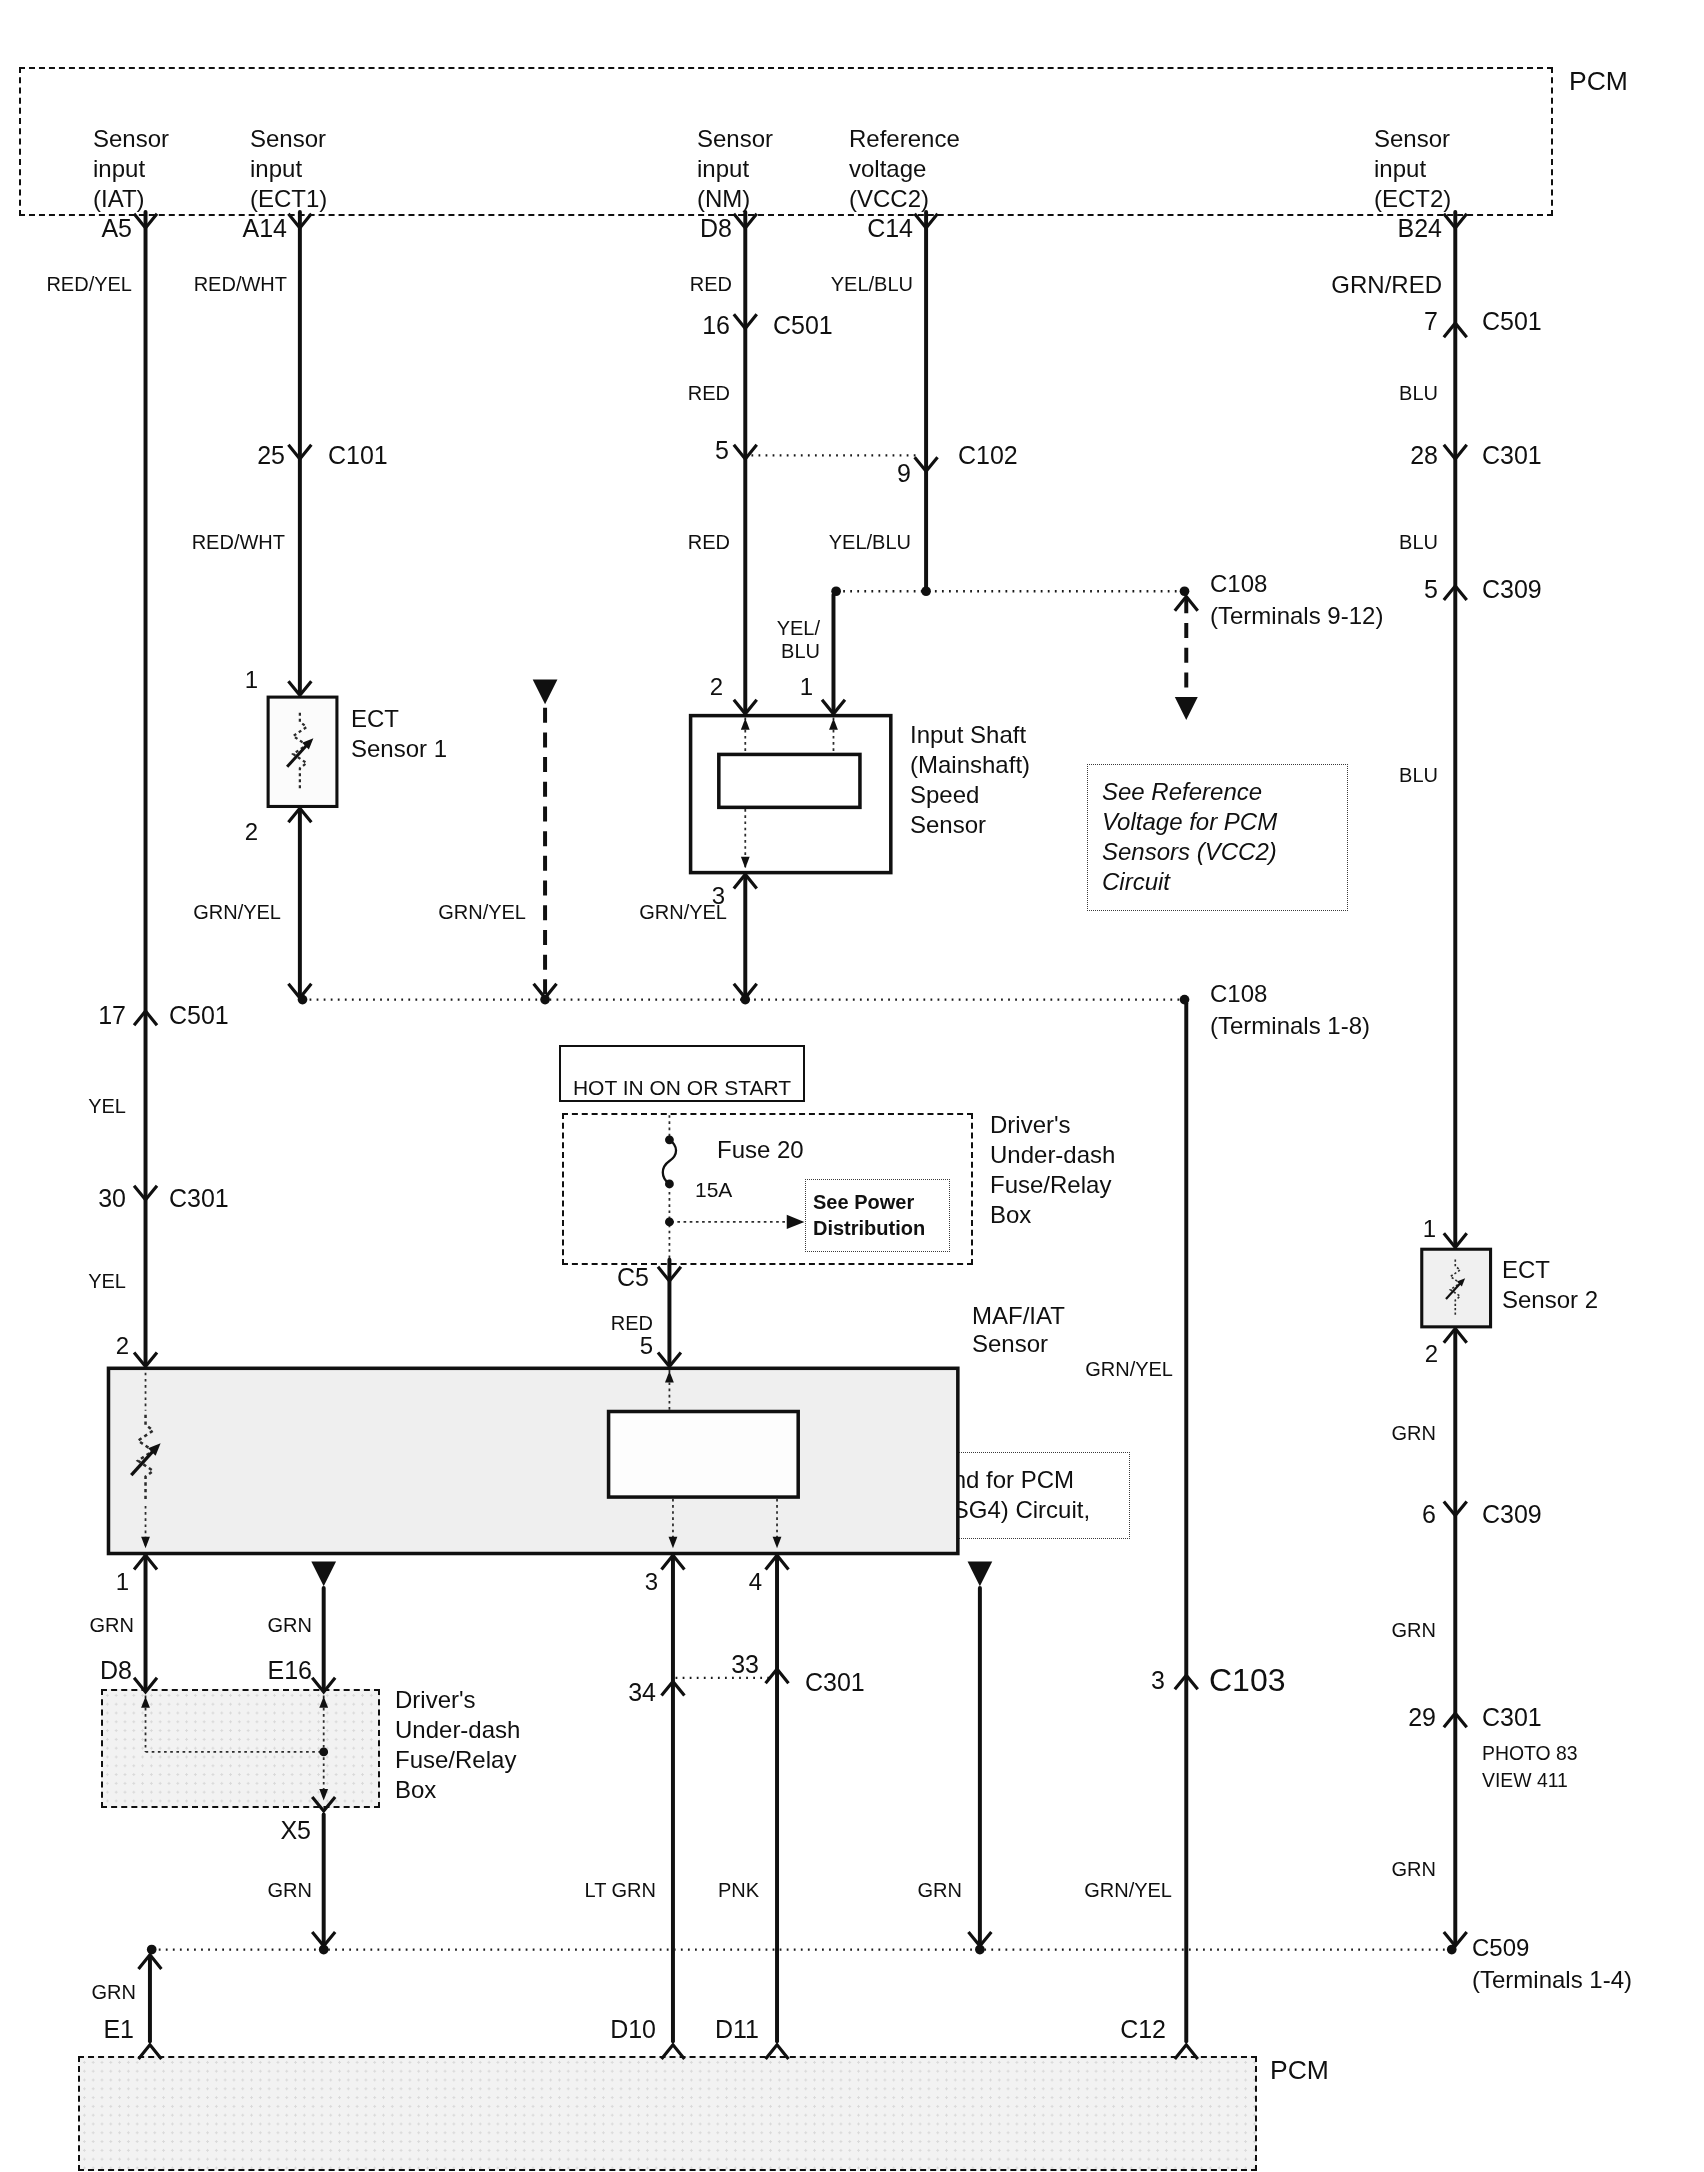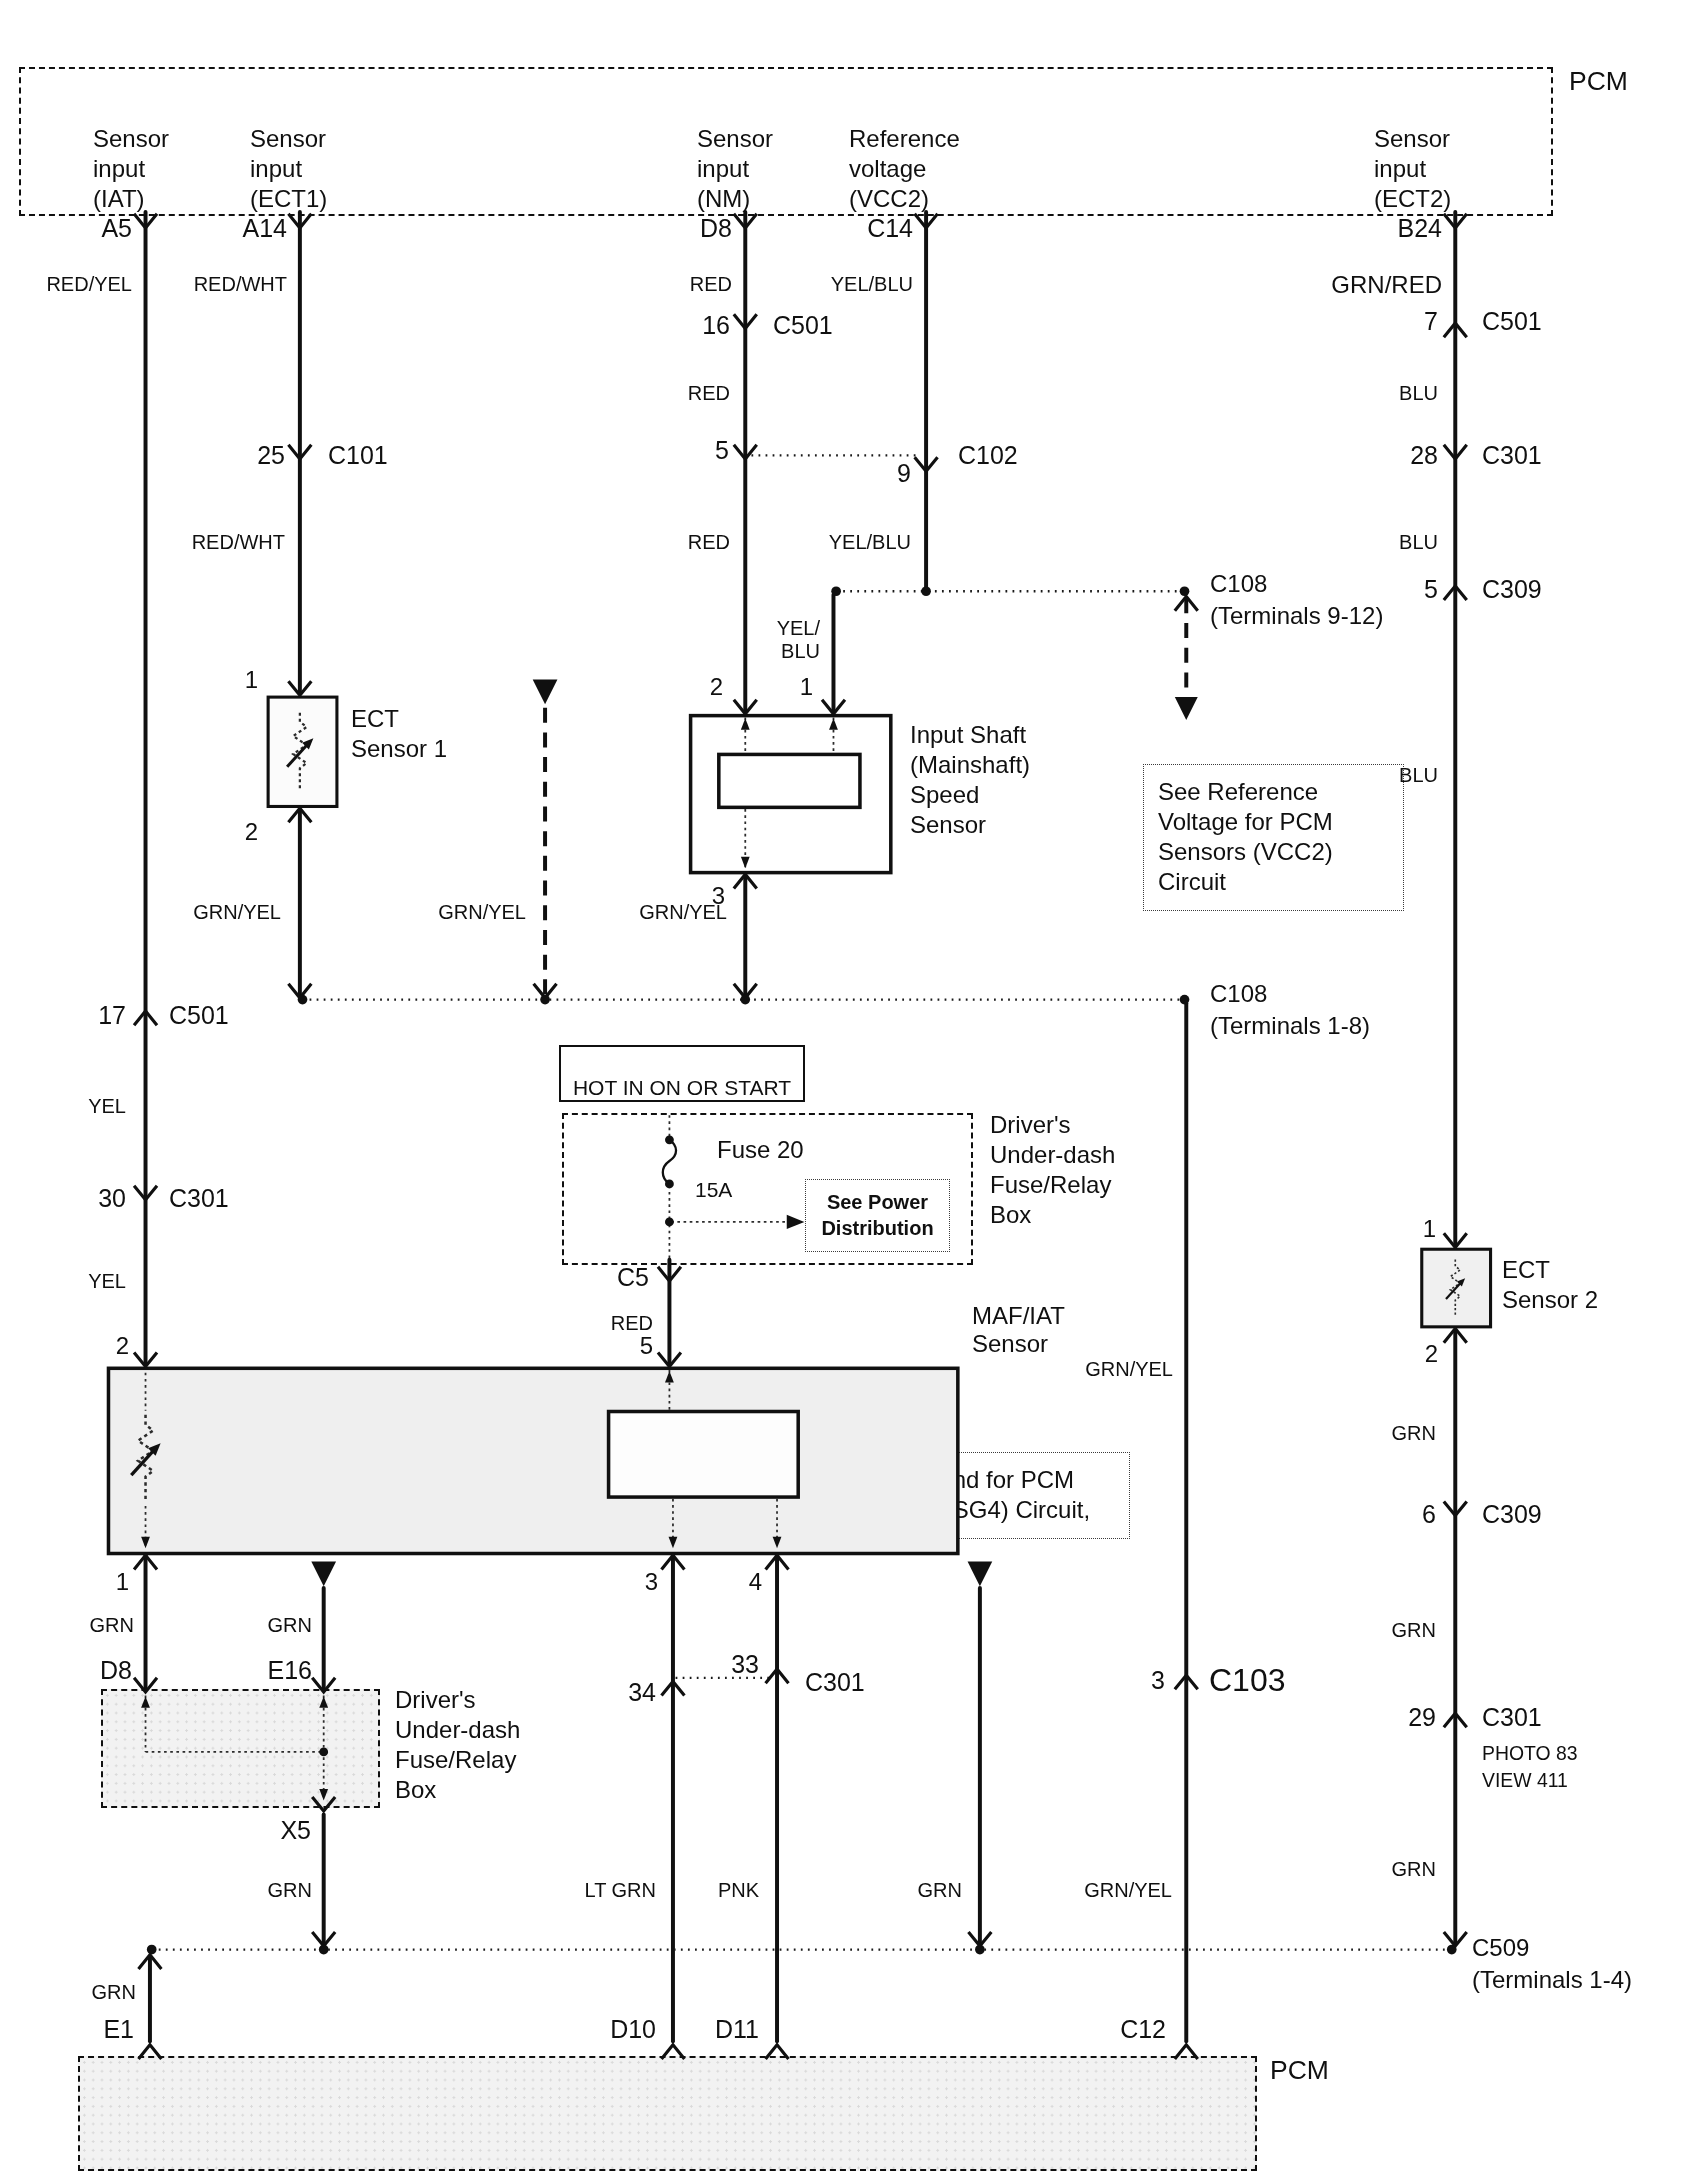"See Reference" div.note { font-style: none -> italic; left: 1143px -> 1087px }
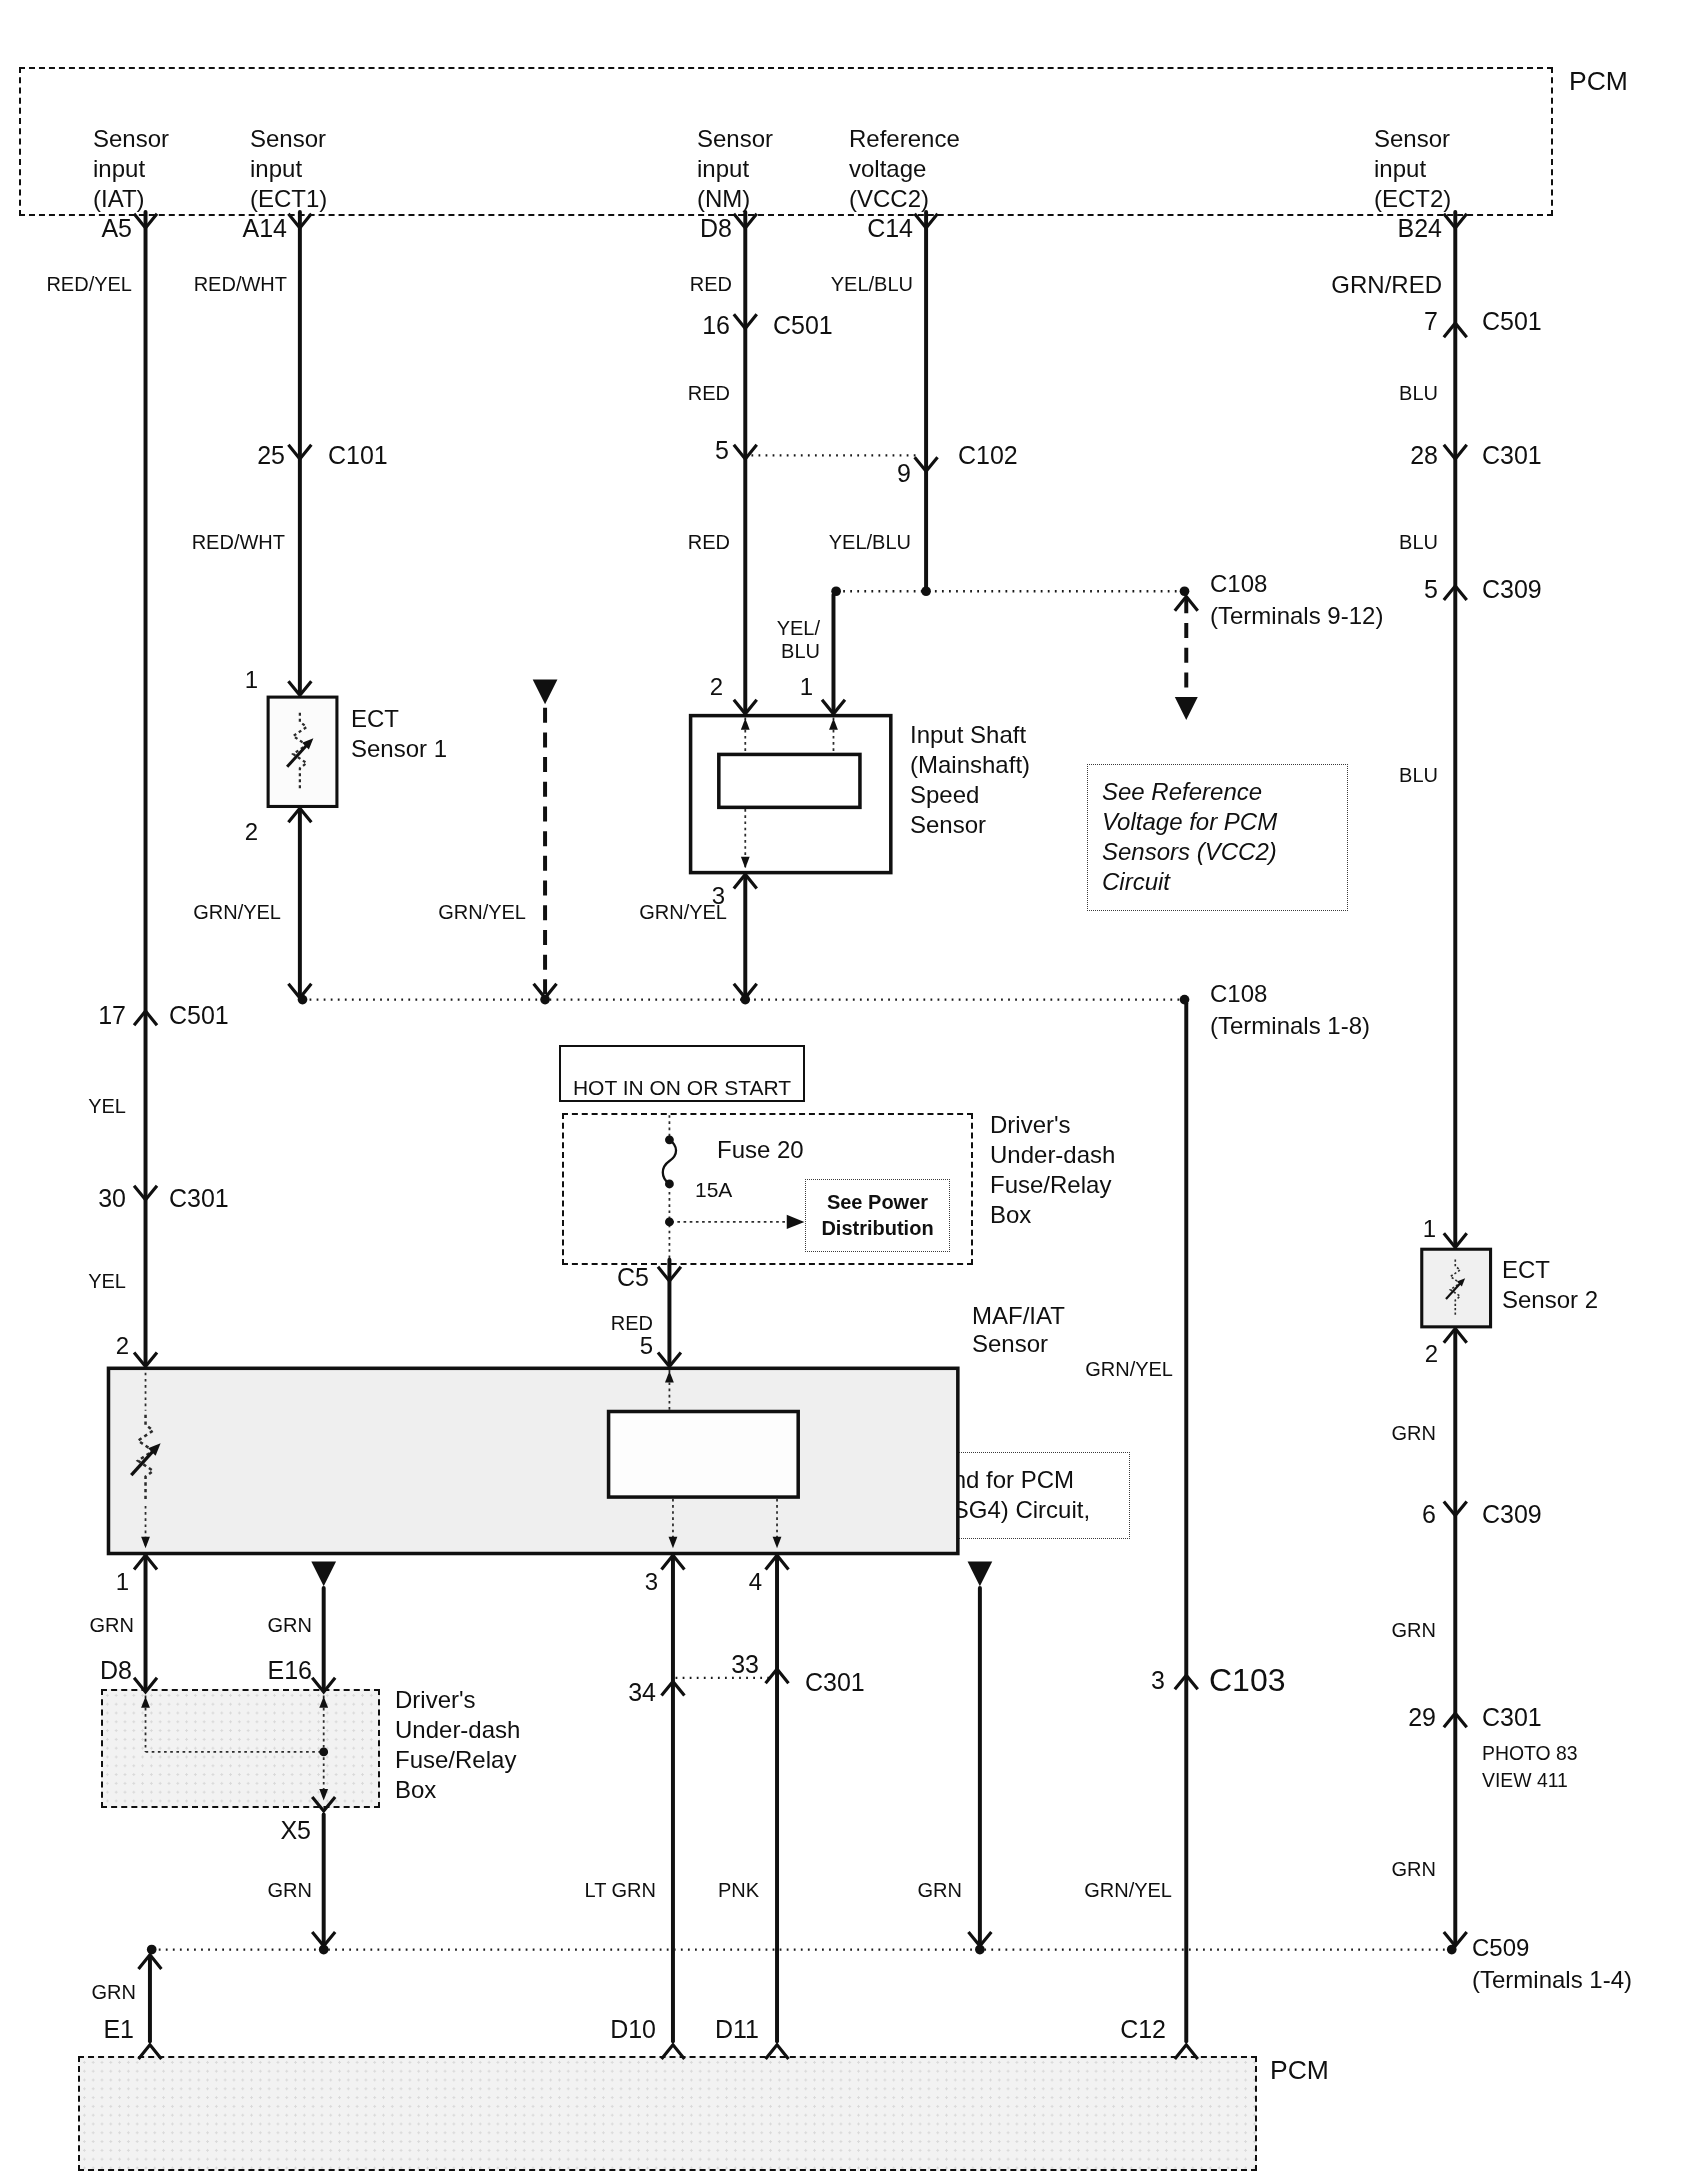"See Power" div.note { text-align: center -> left }
